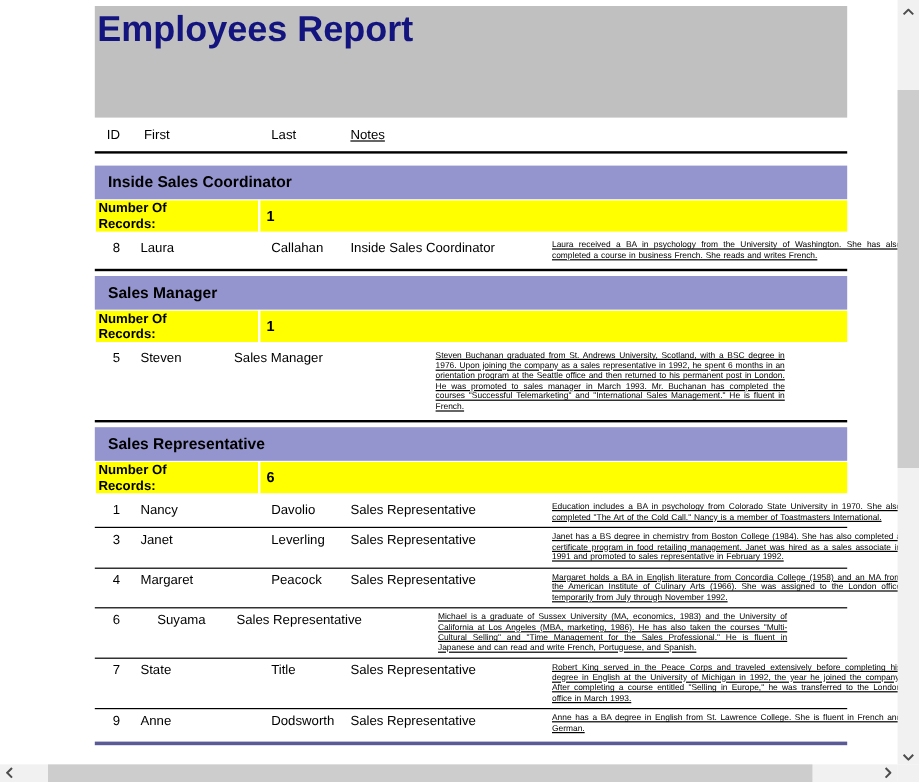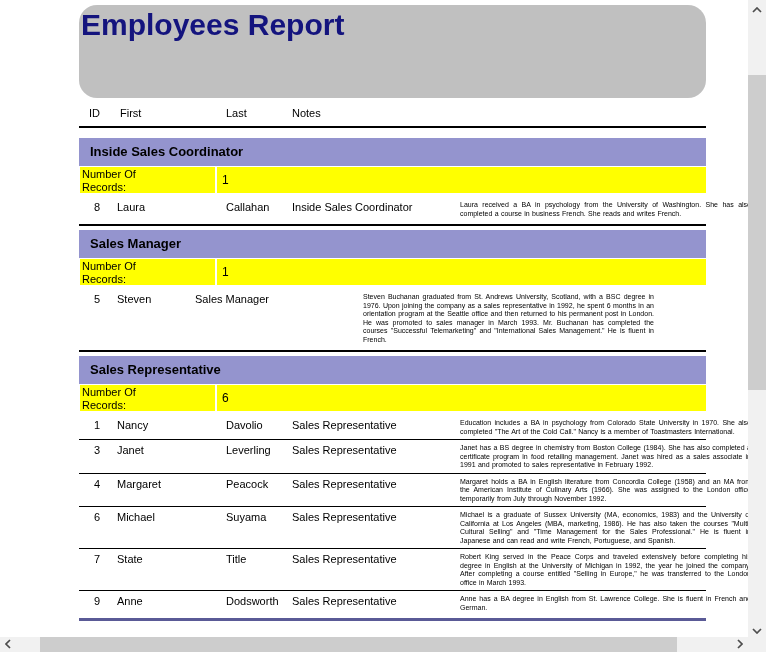"Employees Report" .title-band { border-radius: 18px -> none }
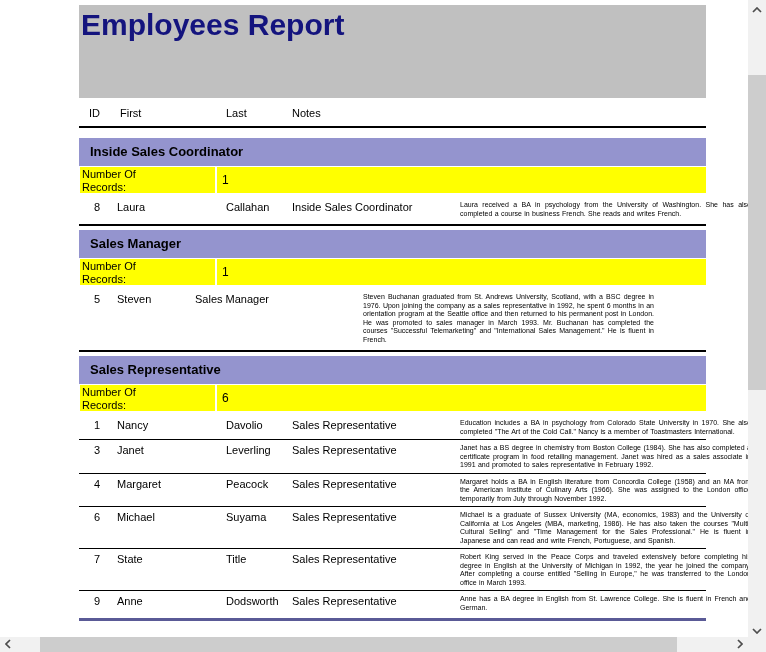"Notes" .c-notes { text-decoration: none -> underline }
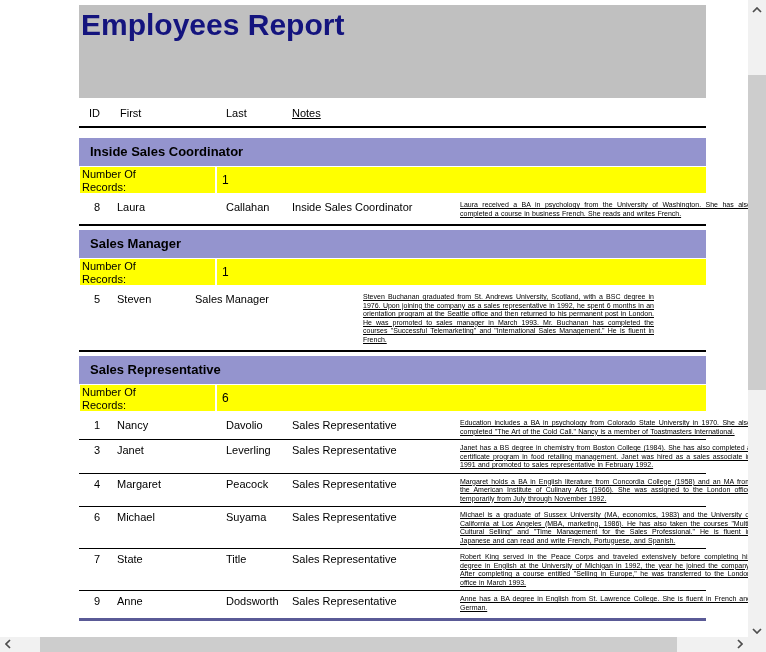"Number Of Records:" .records-band { font-weight: normal -> bold }
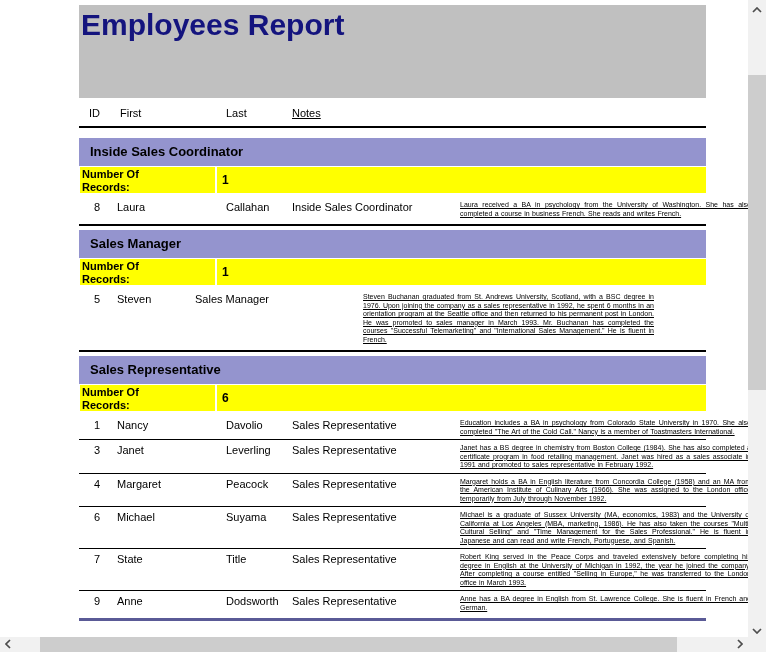"Michael" div.c-first { html: <div>Michael</div> -> none }
